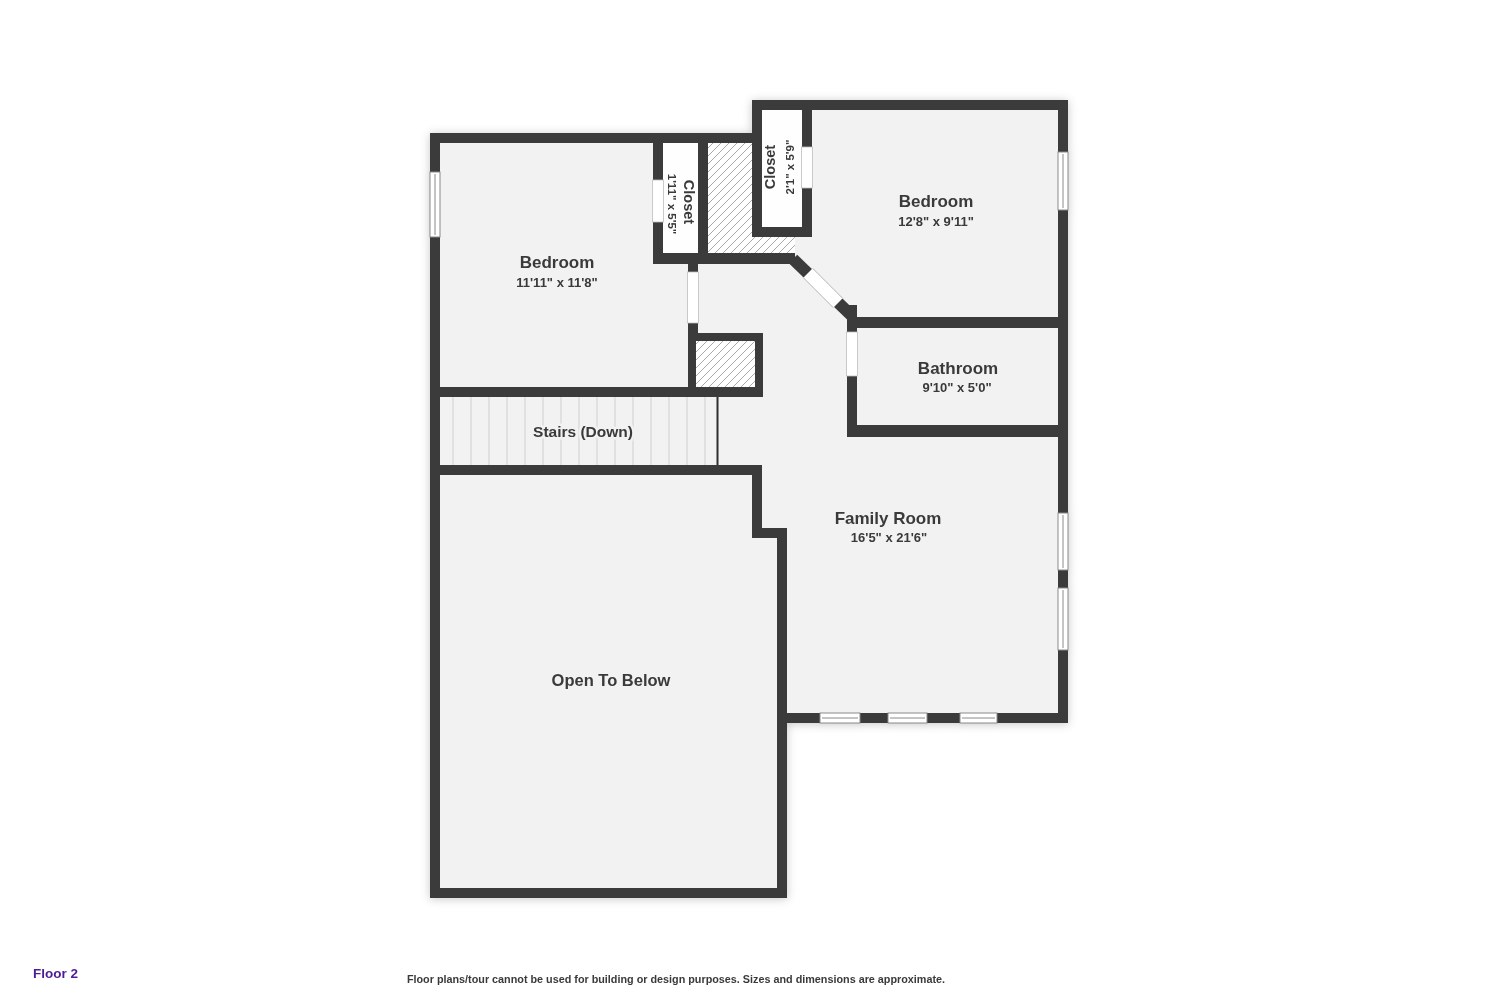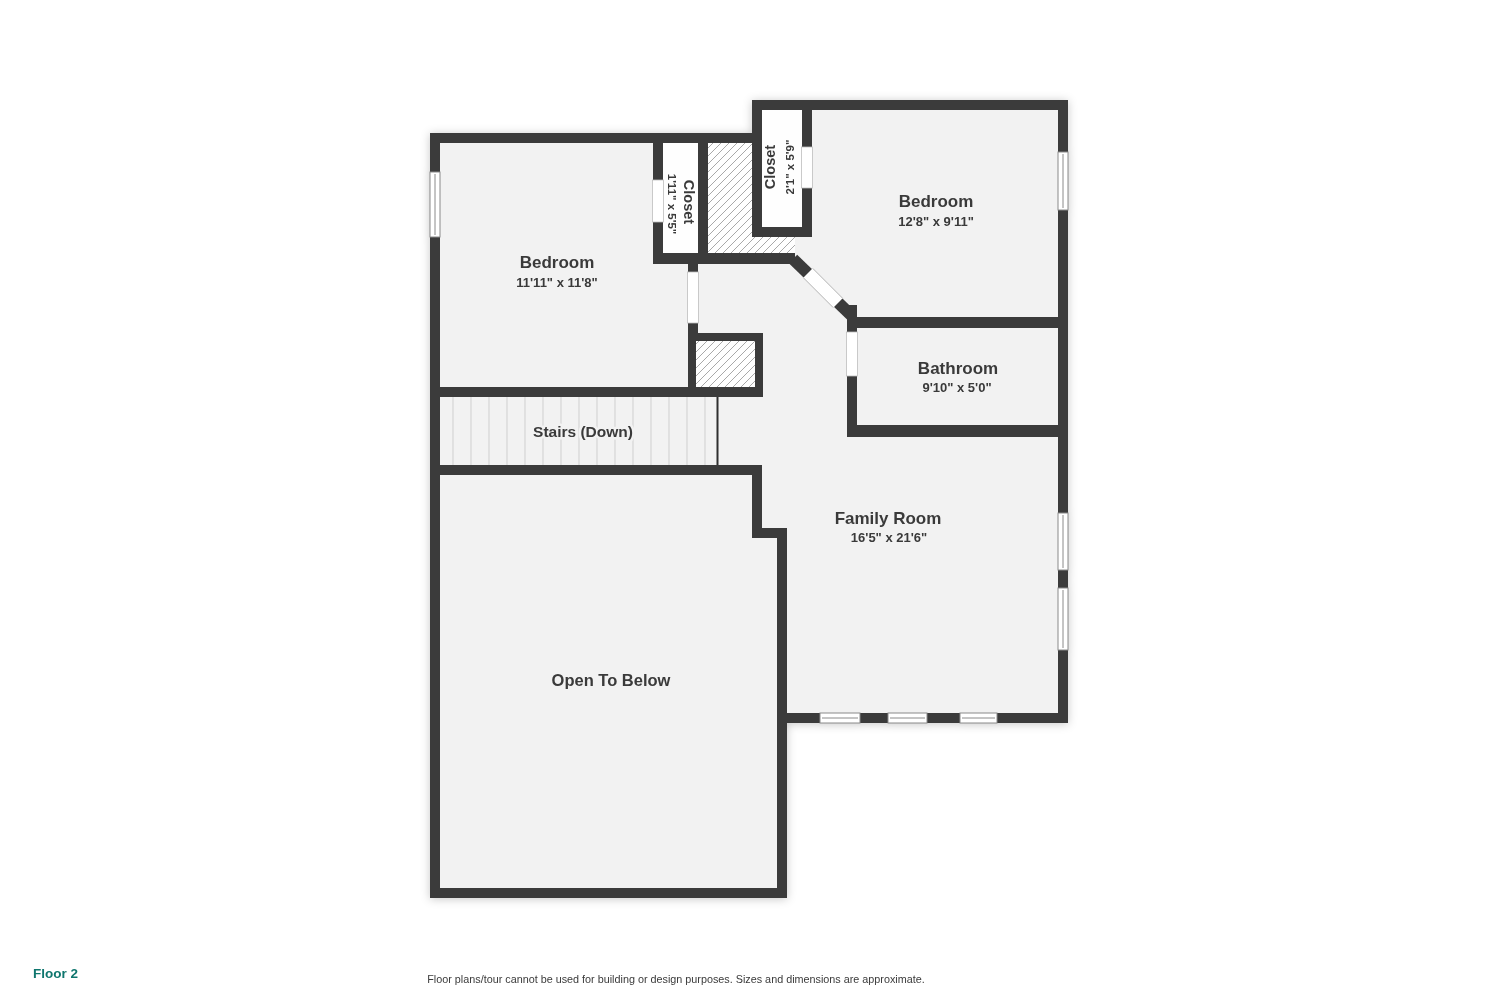"Floor 2" .footer-floor { color: #0f766e -> #4c1d95 }
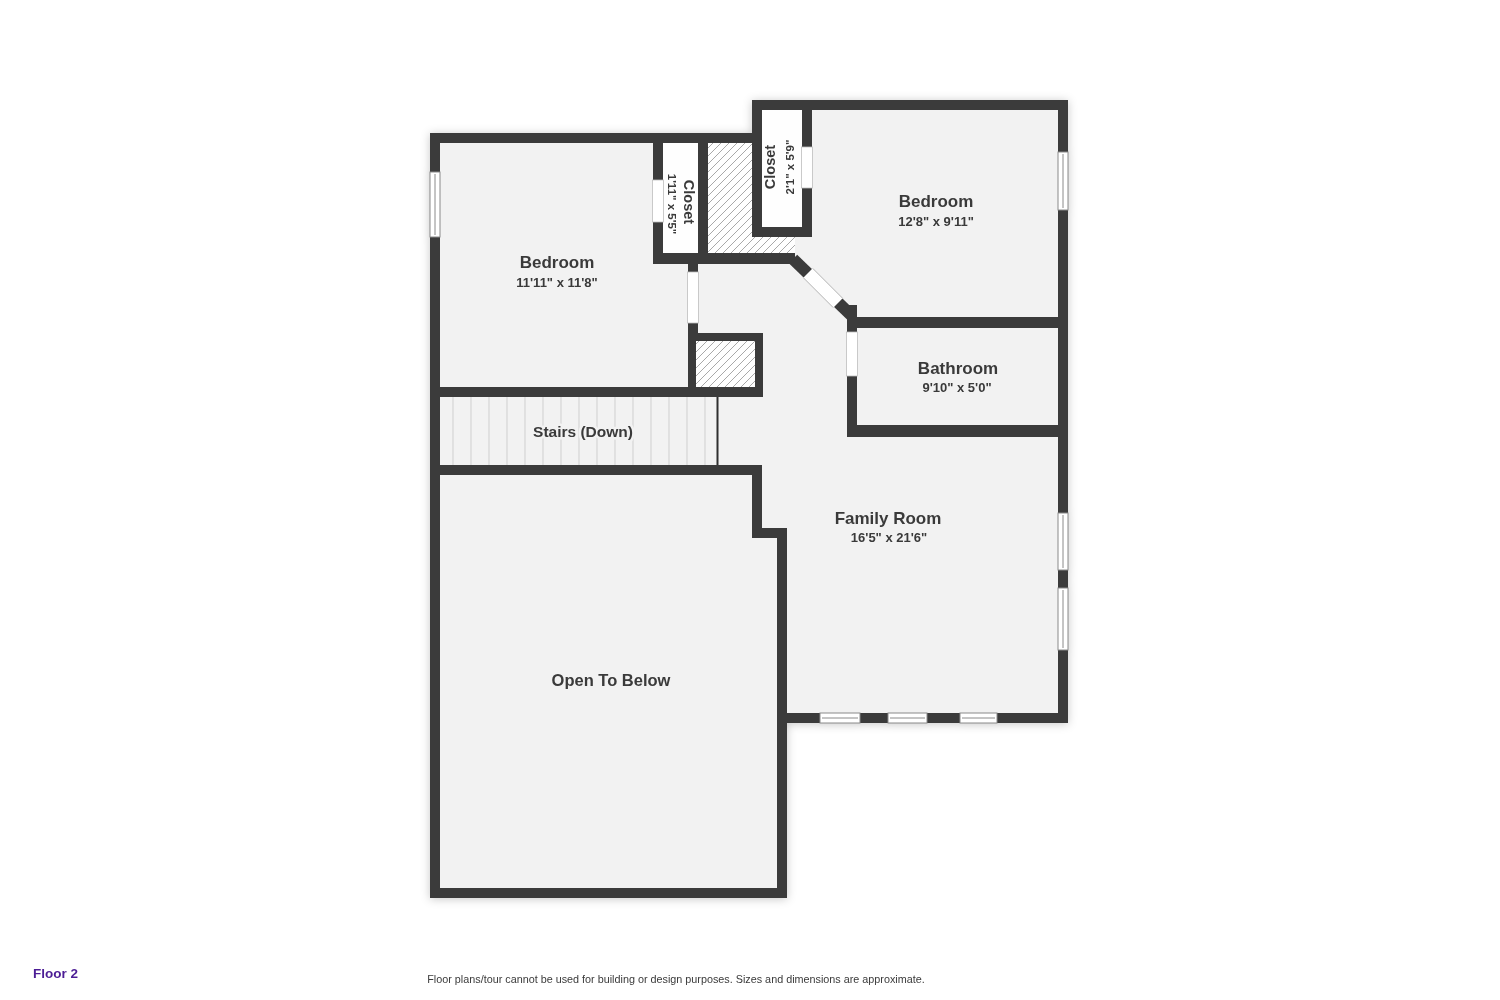"Floor plans/tour cannot be used" .footer-disclaimer { font-weight: normal -> bold }
